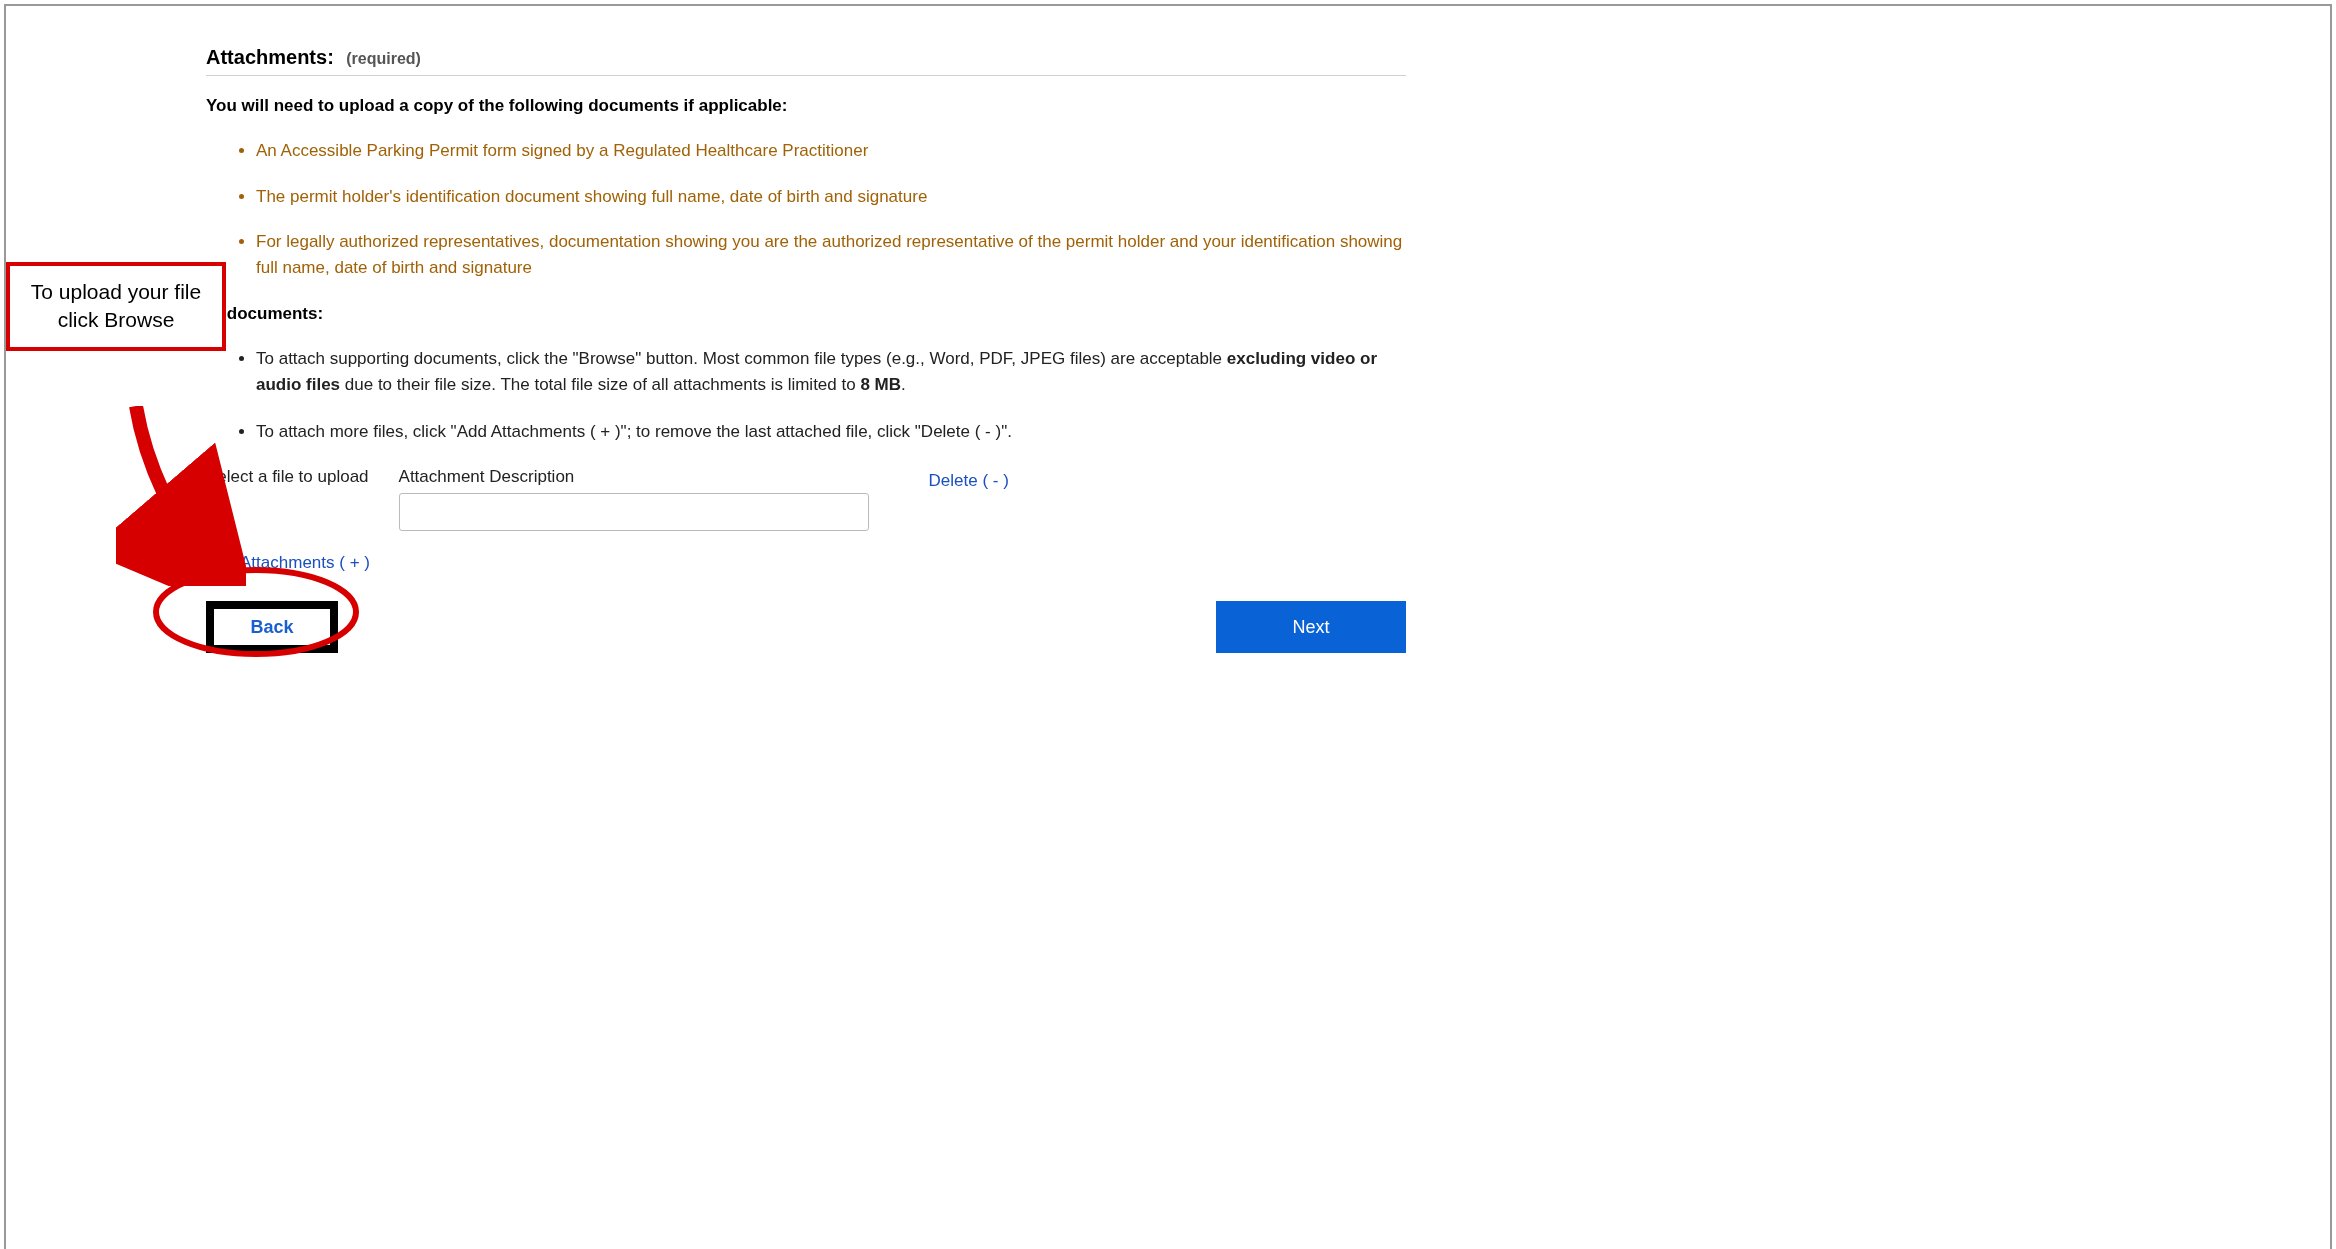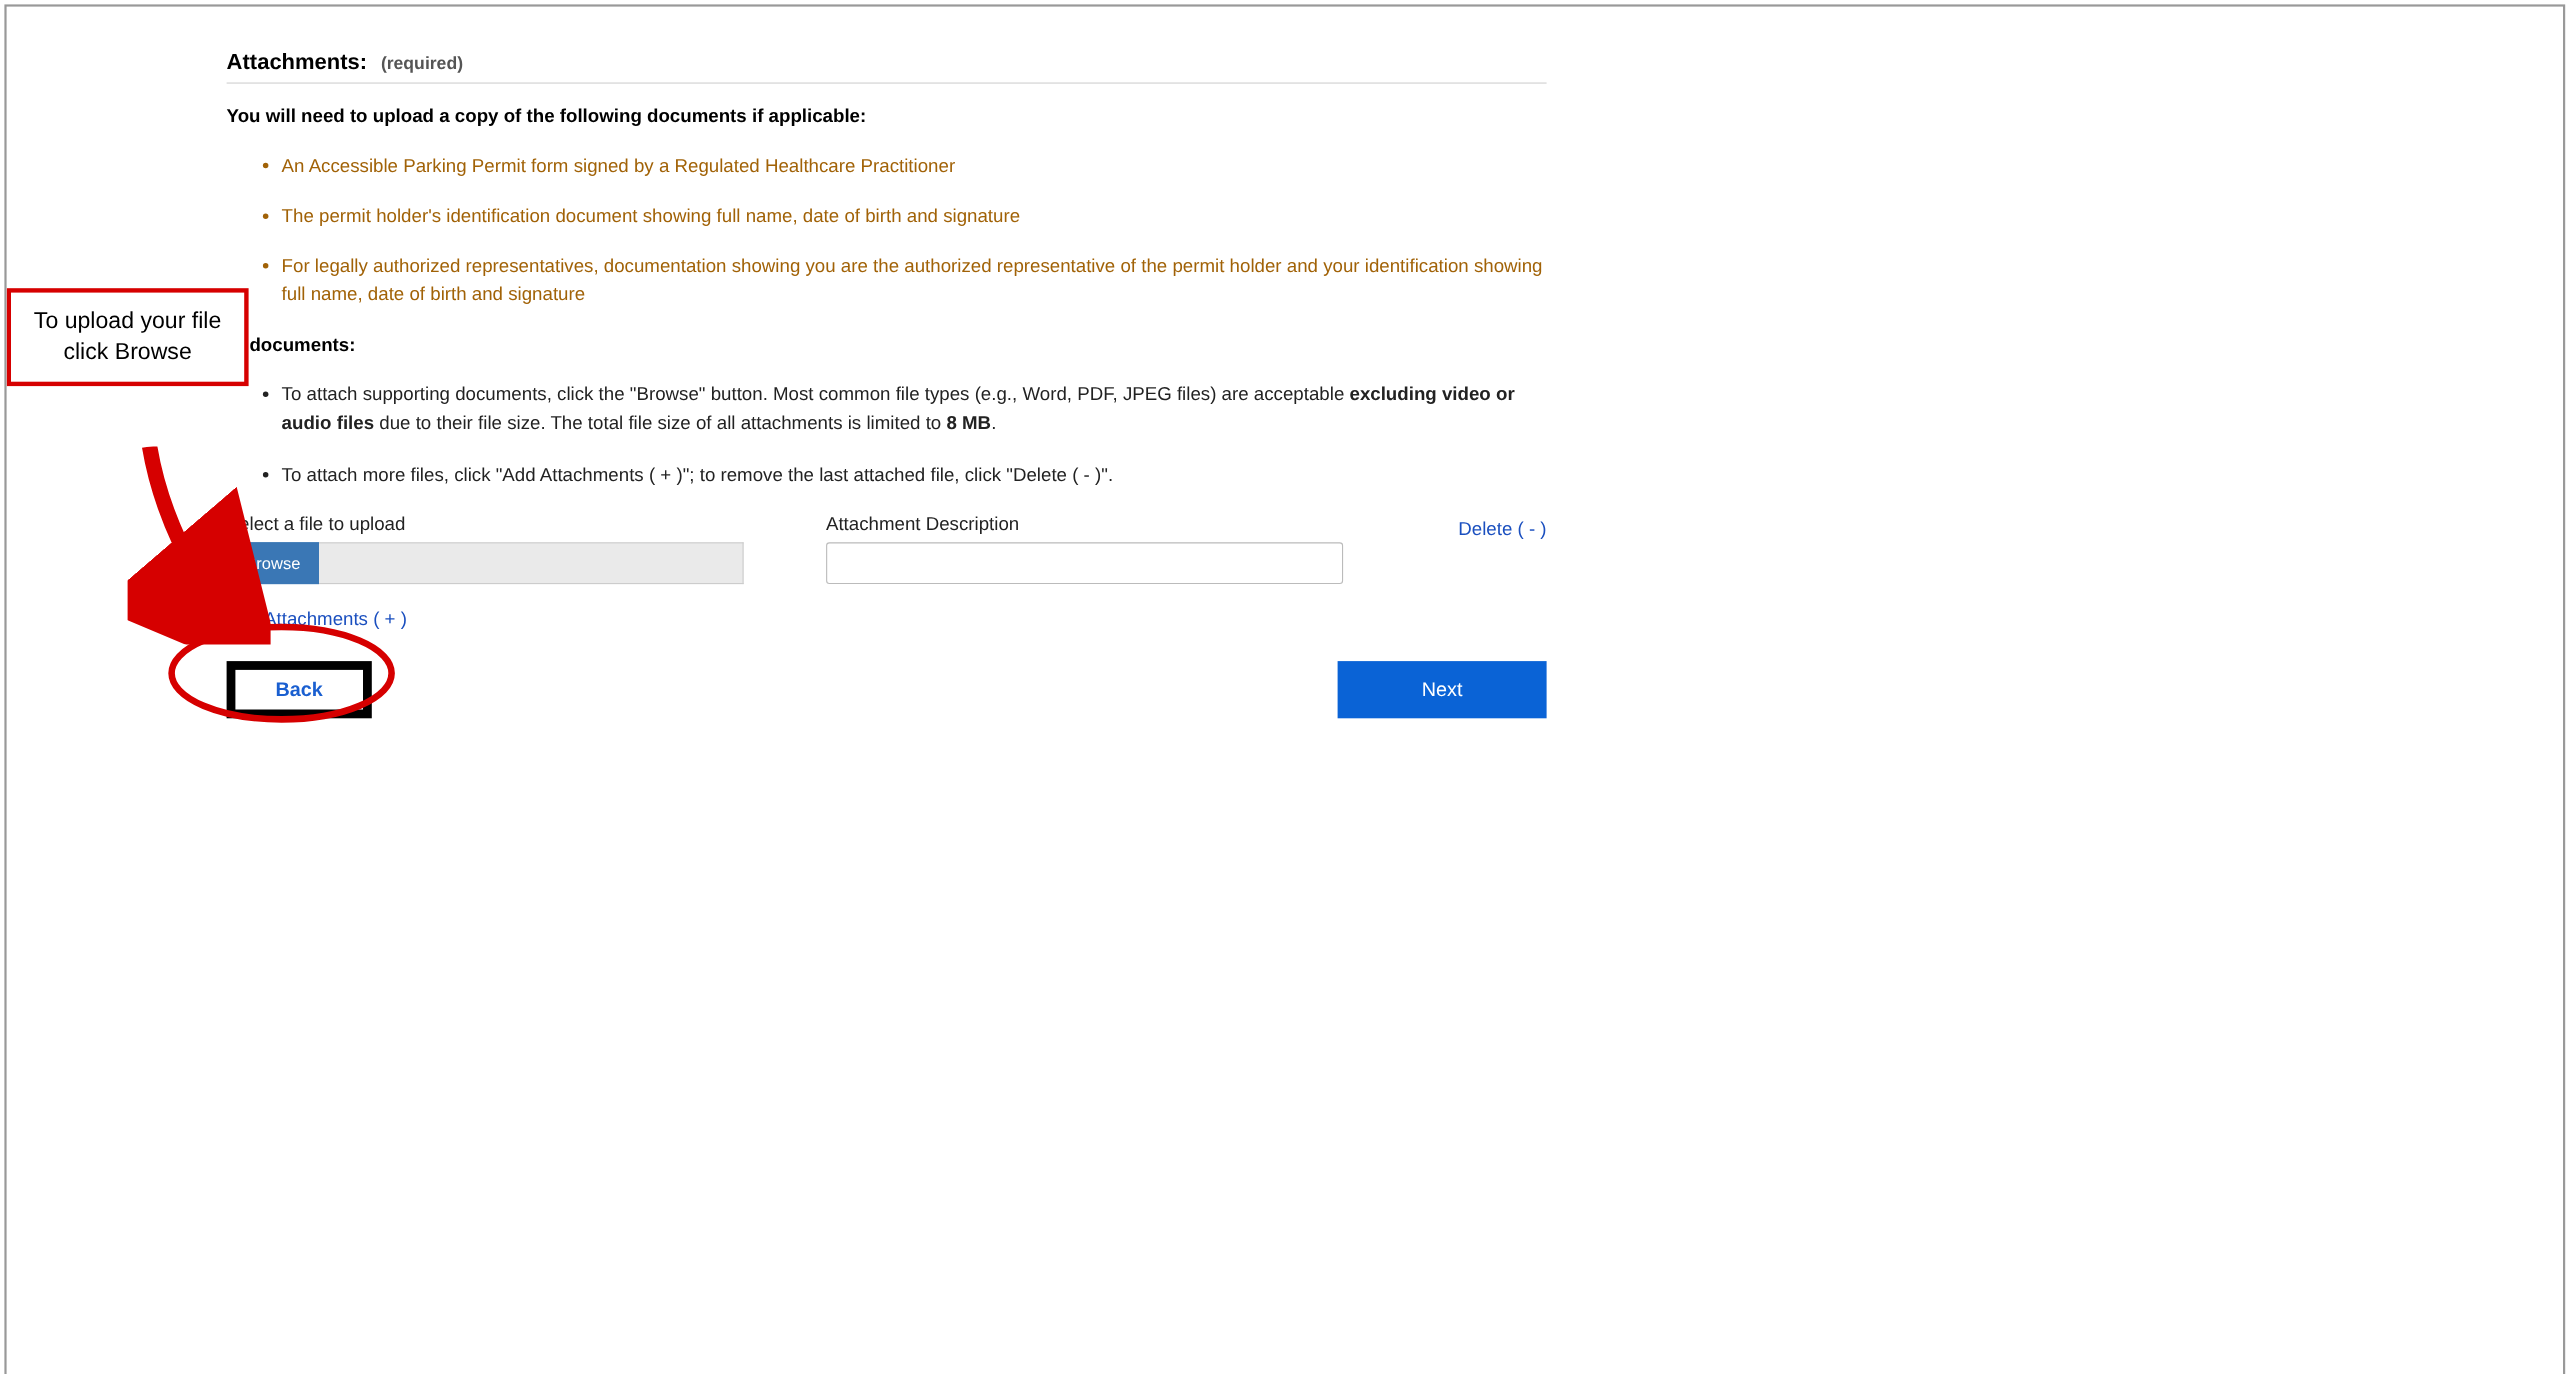"Select a file to upload" .upload-row { justify-content: space-between -> none }
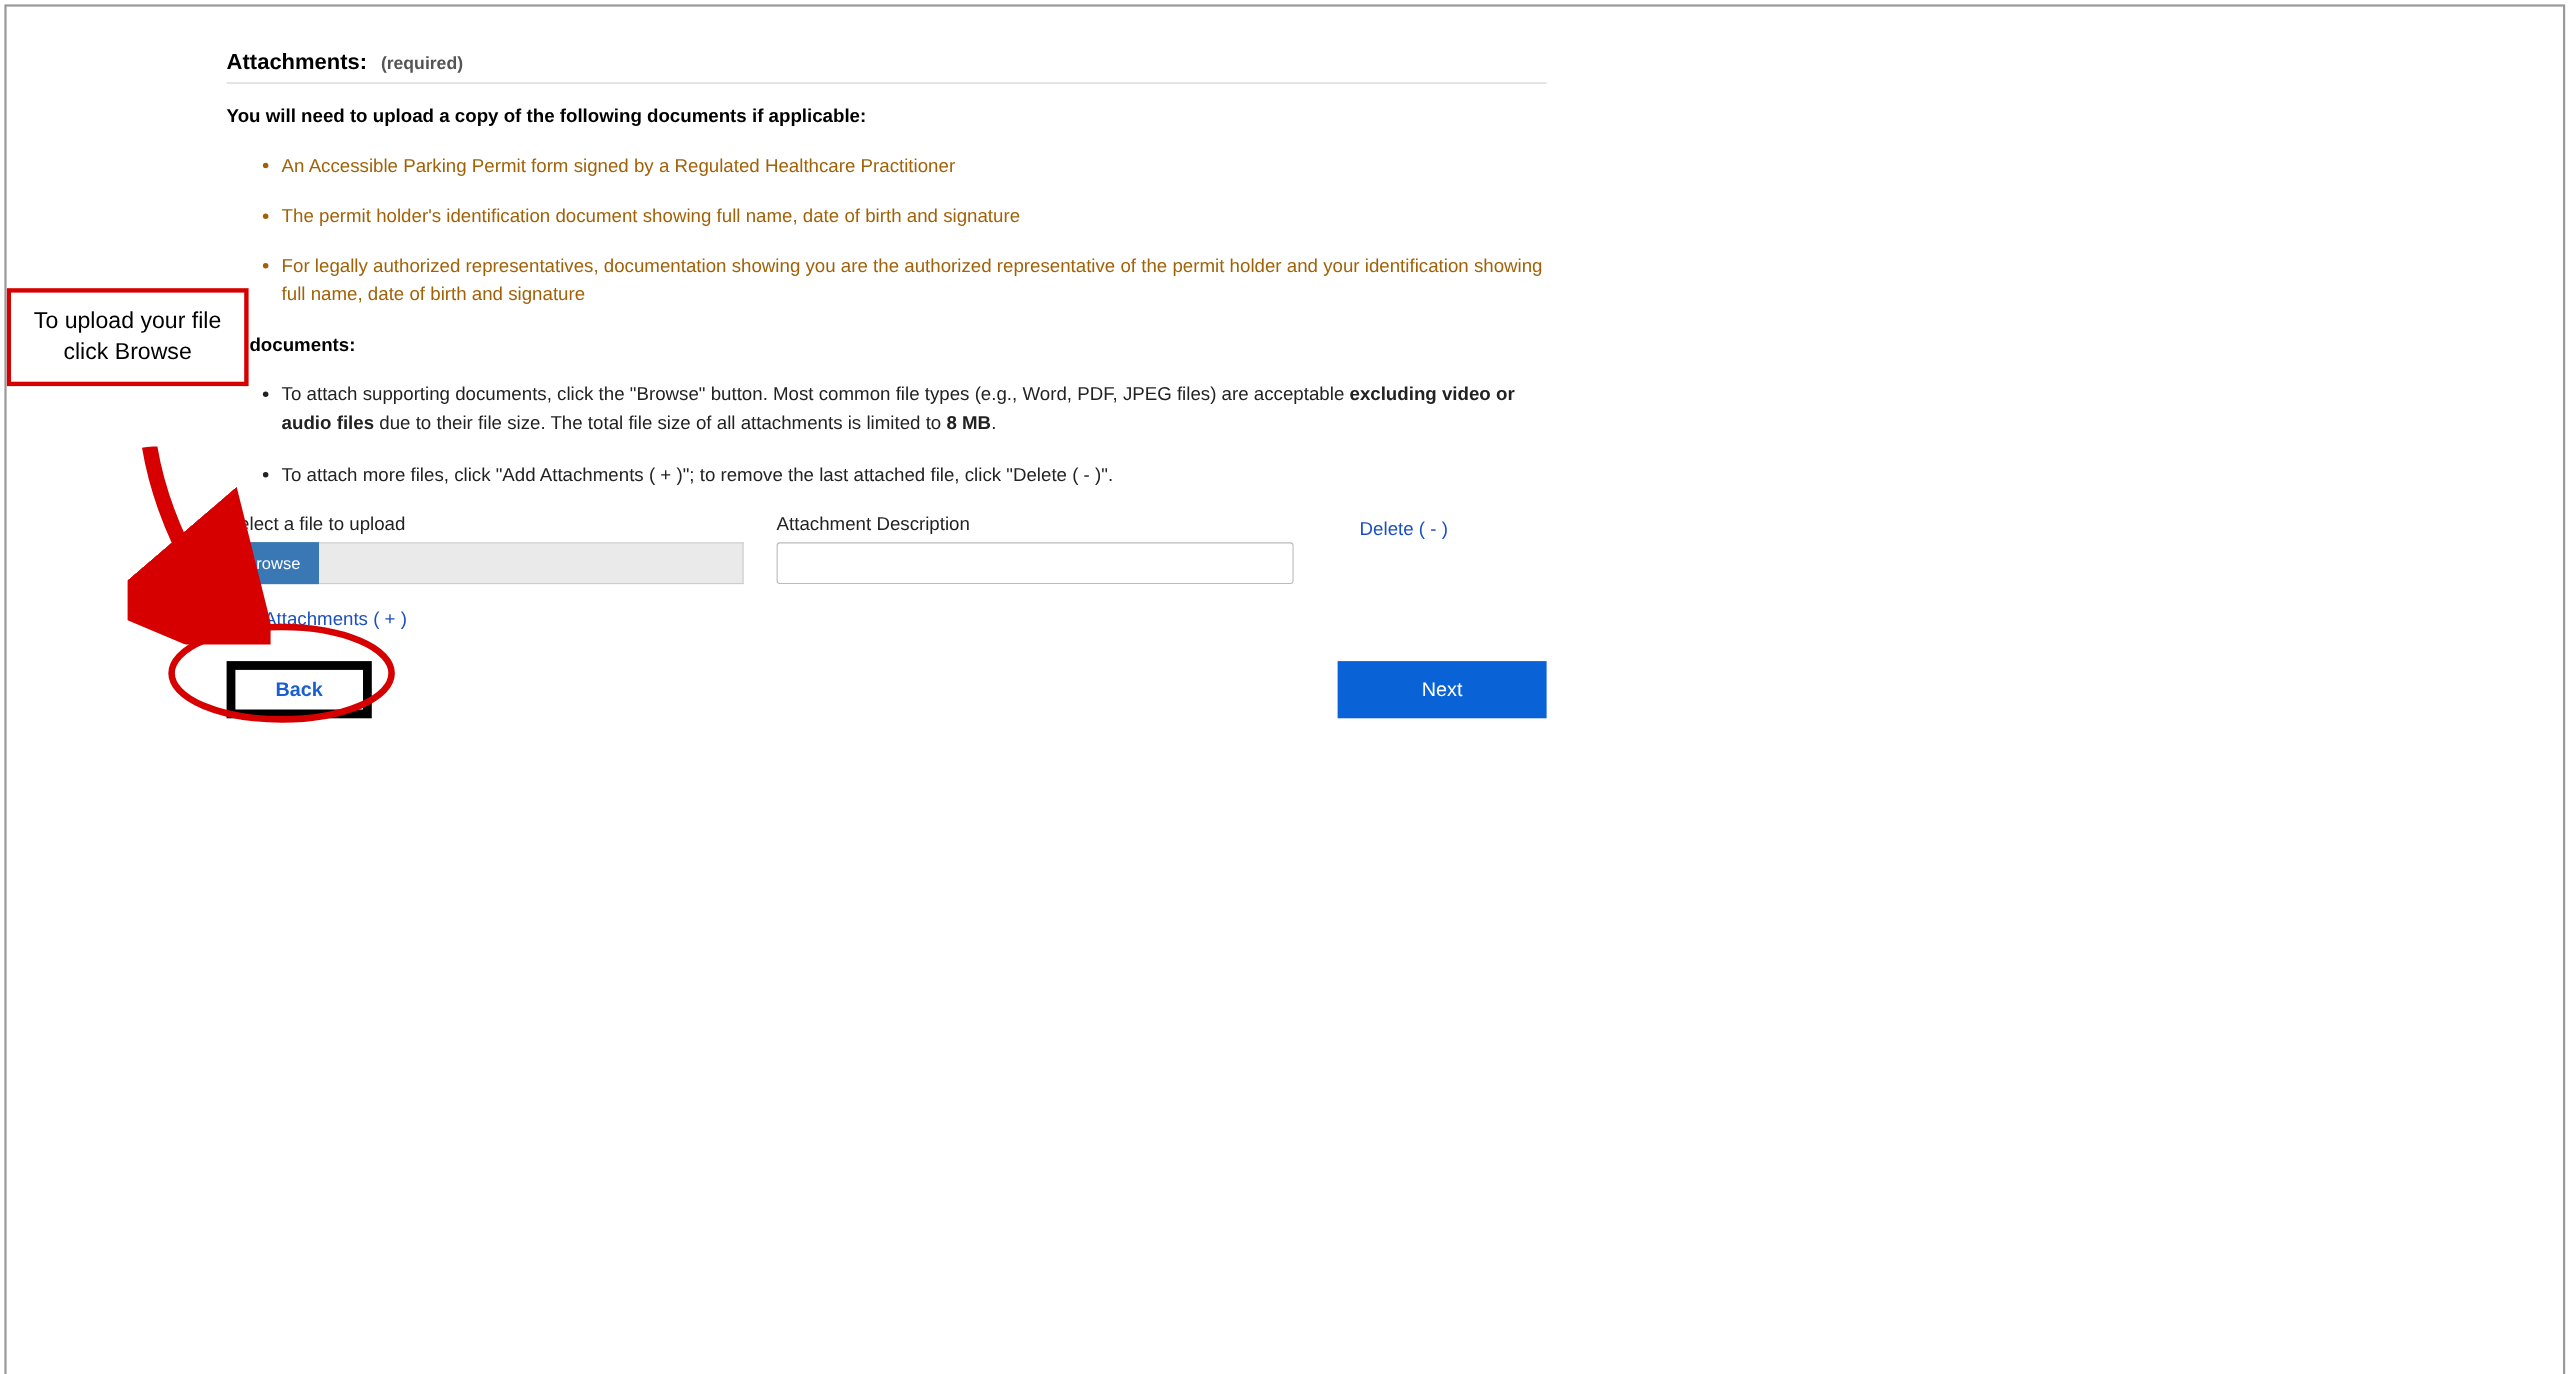"Browse" div.browse-group { html: <div> <button>Browse</button> <div></div> </div> -> none }
